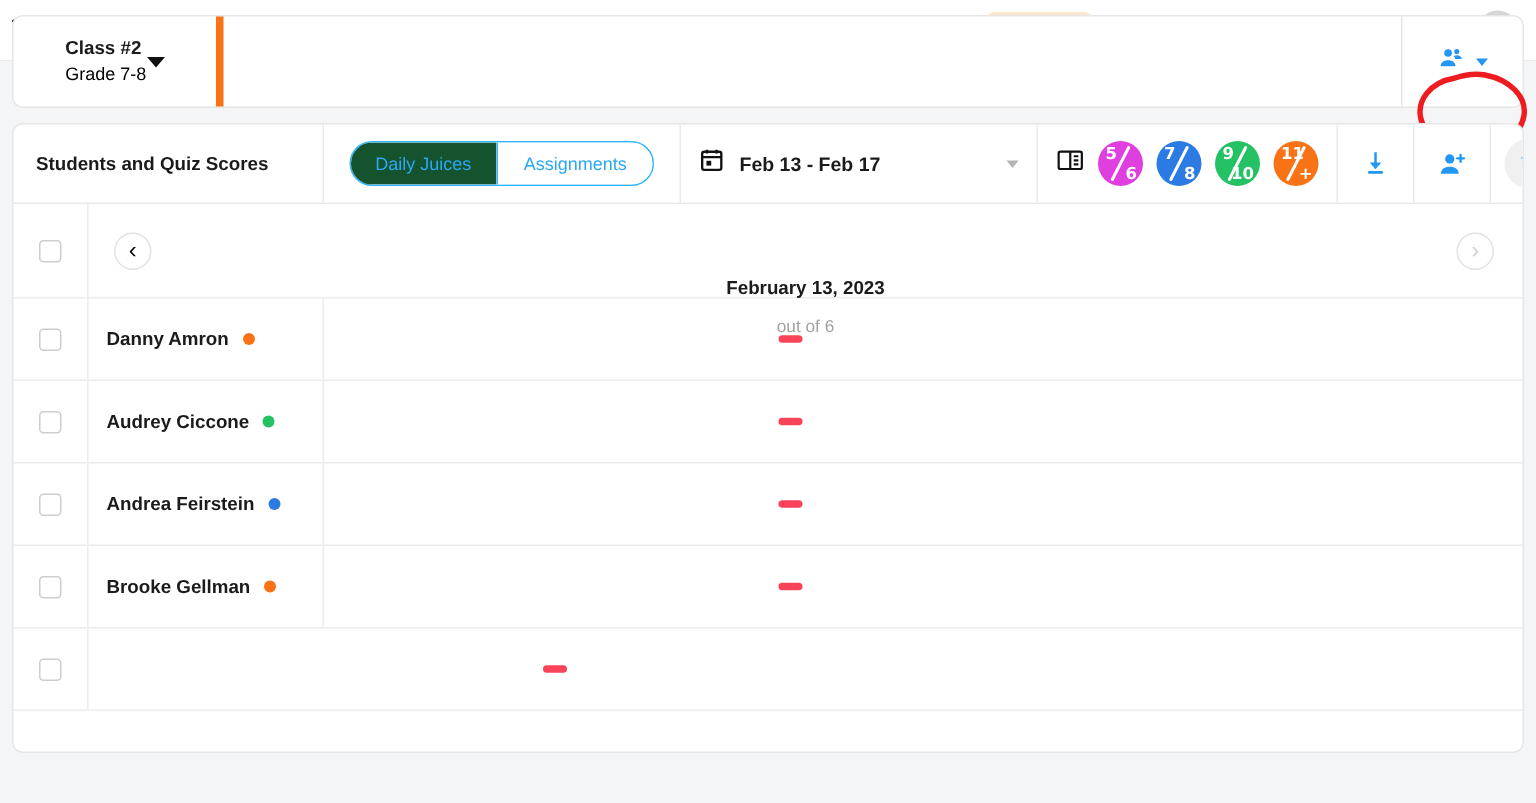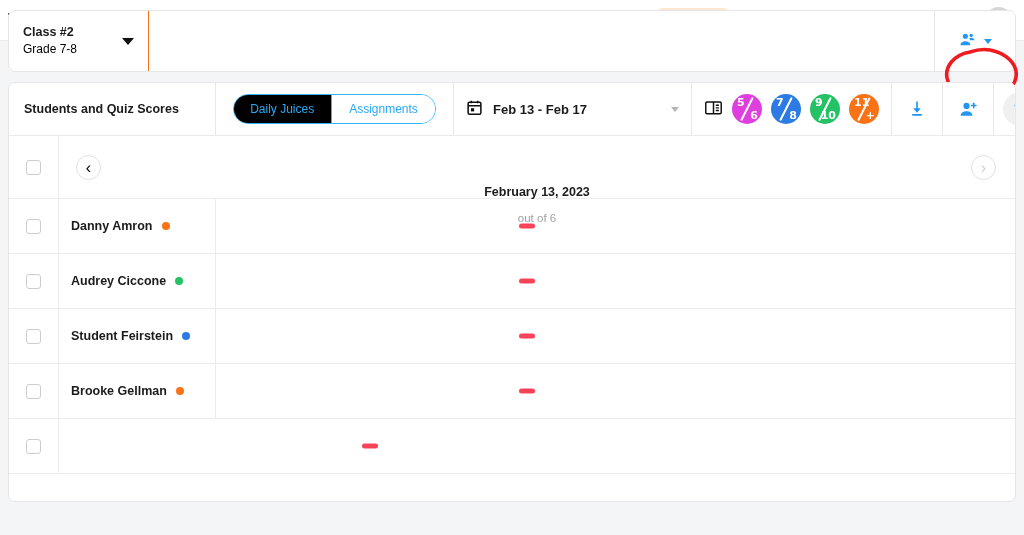"Class #2" .class-select { border-right: 1px solid #f97316 -> 5px solid #f97316; justify-content: space-between -> center }
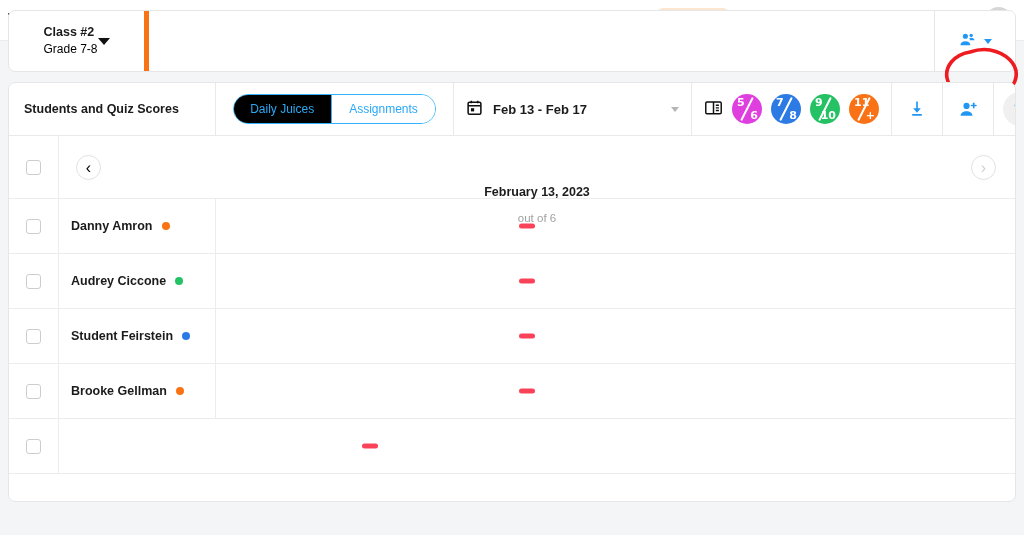"Daily Juices" .seg div.on { background: #000000 -> #14532d }
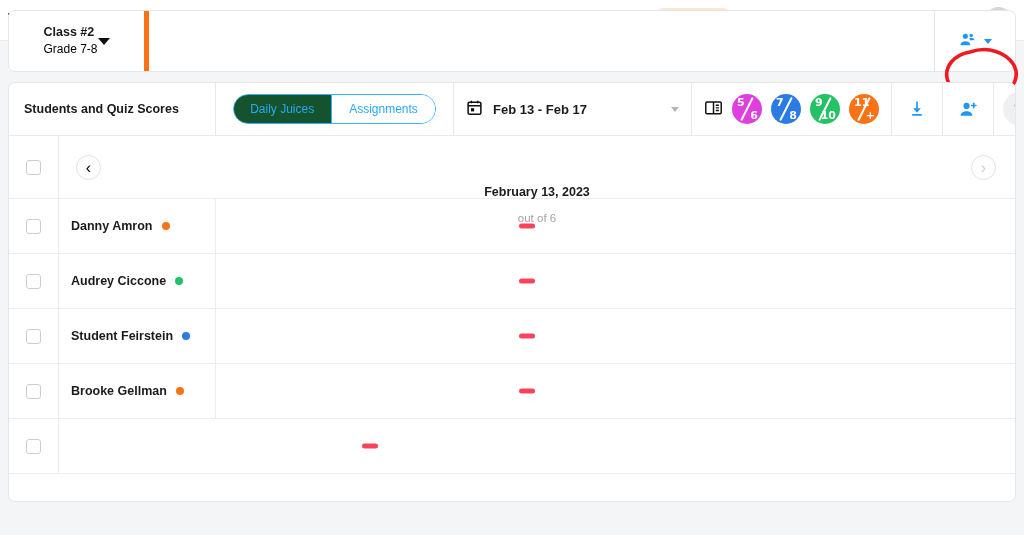"Student Feirstein" span.stu-name { text: Student -> Andrea }
